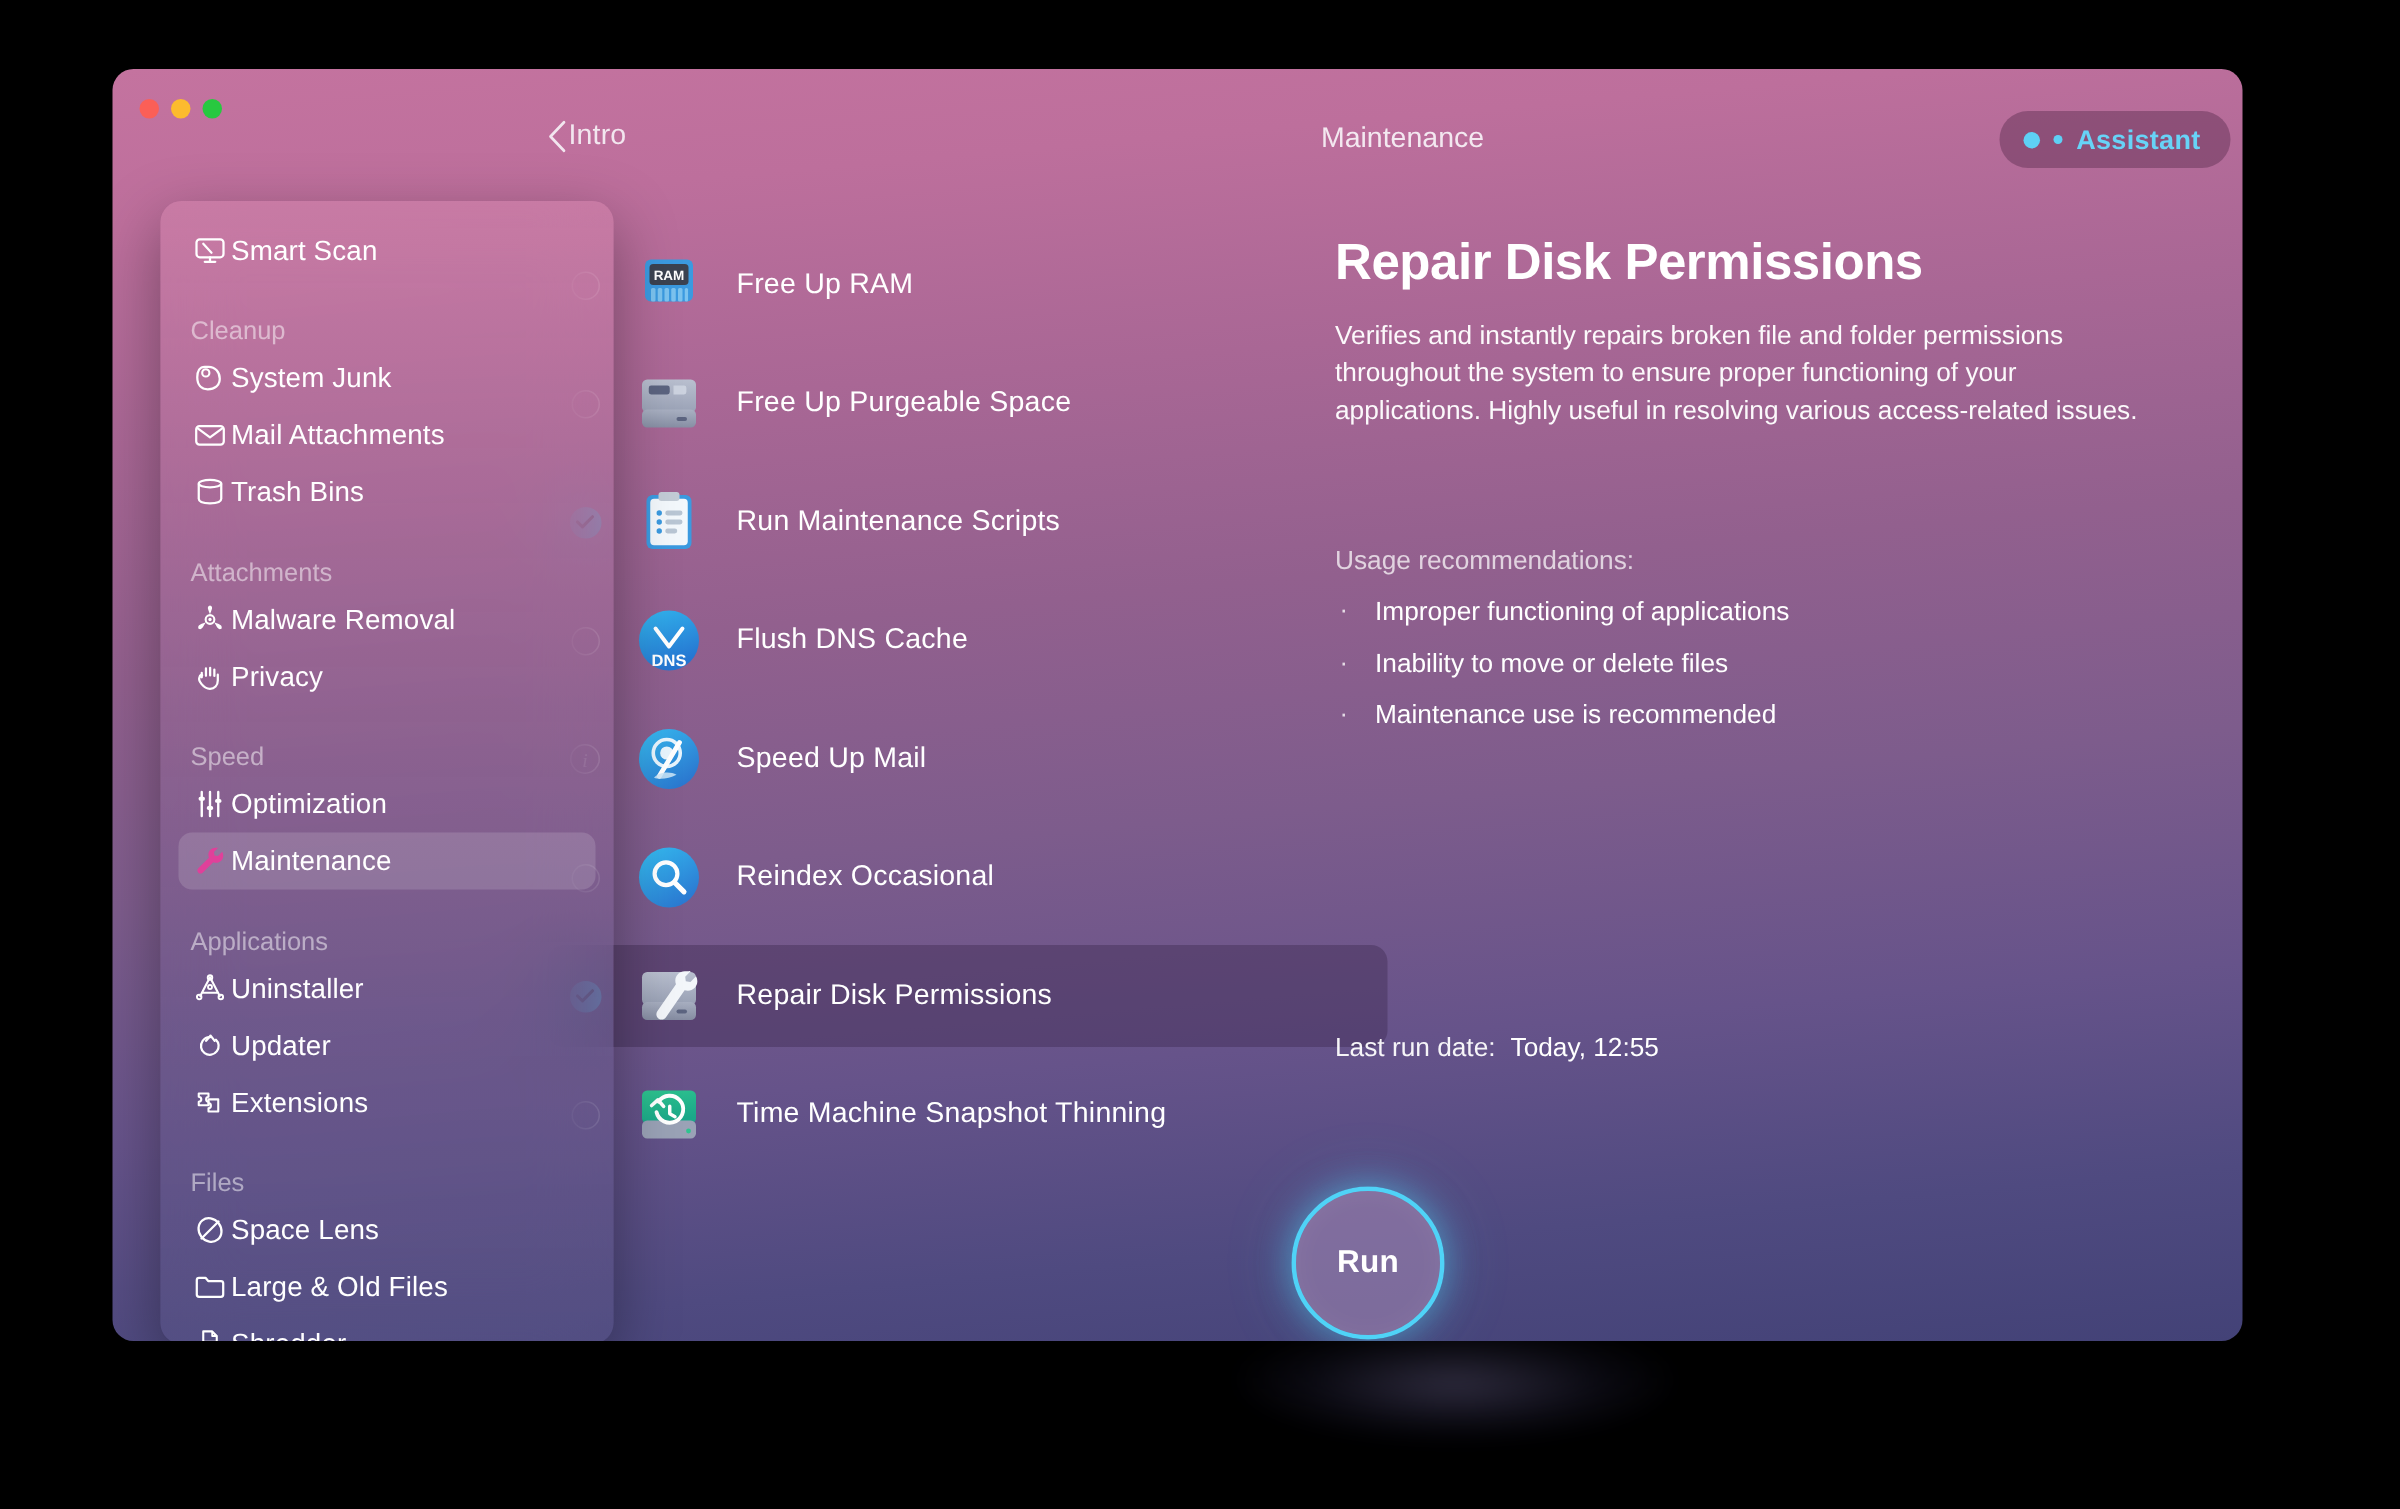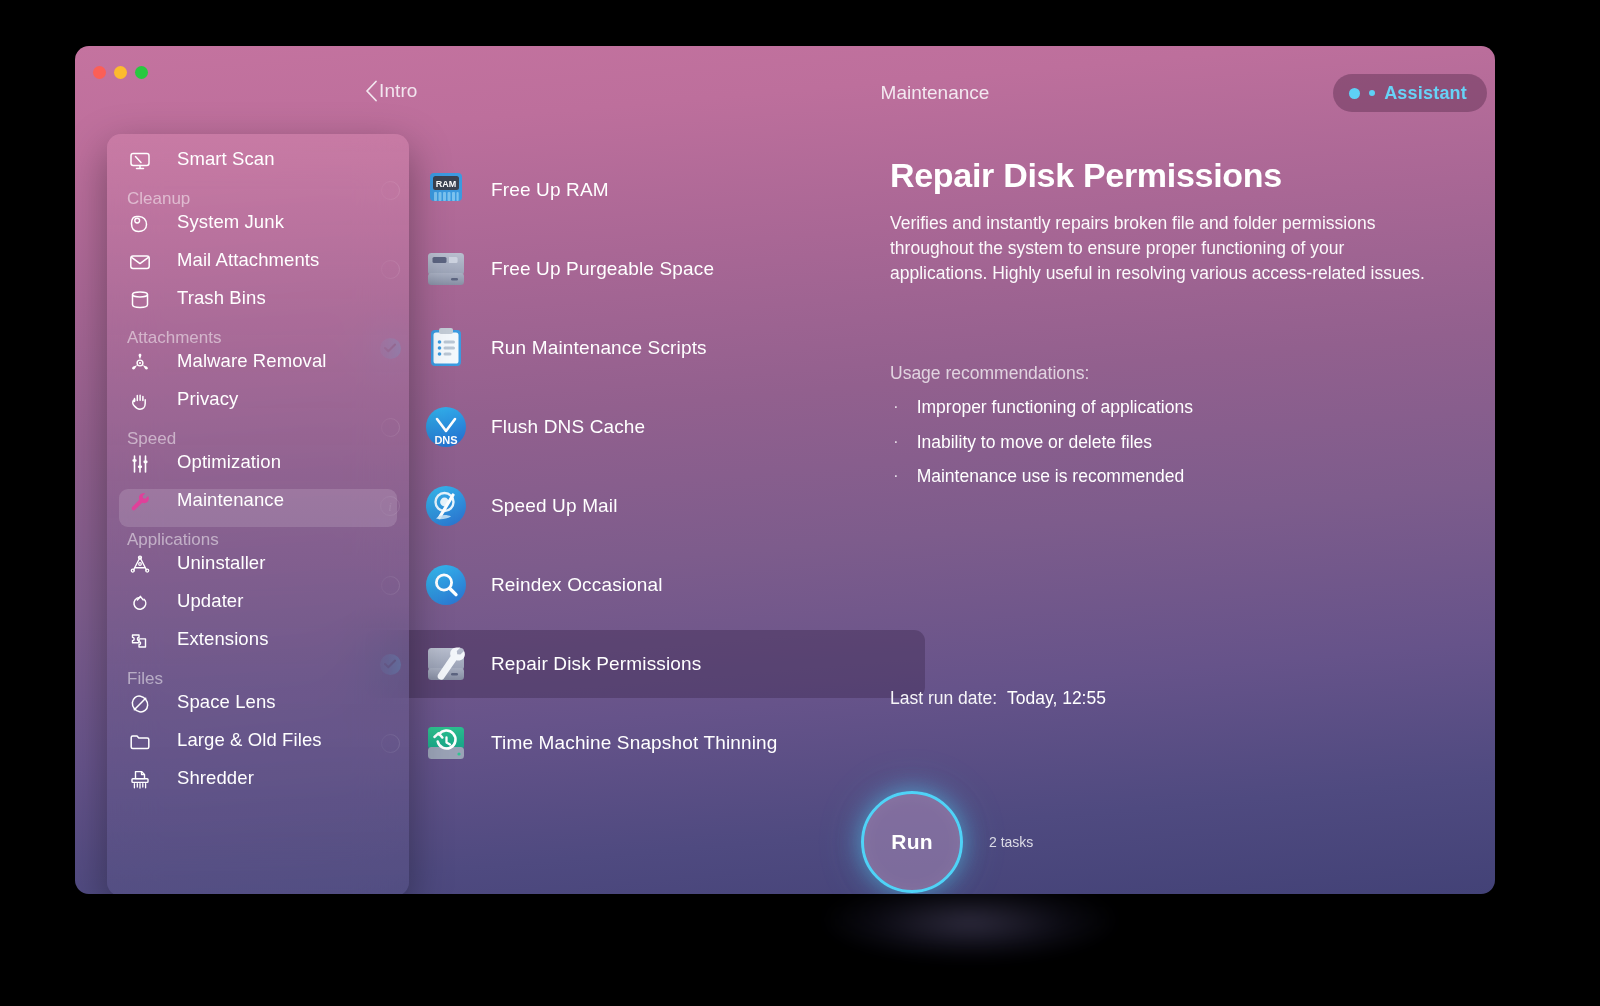"Smart Scan" .side-item { align-items: none -> center; gap: 24px -> 1px }
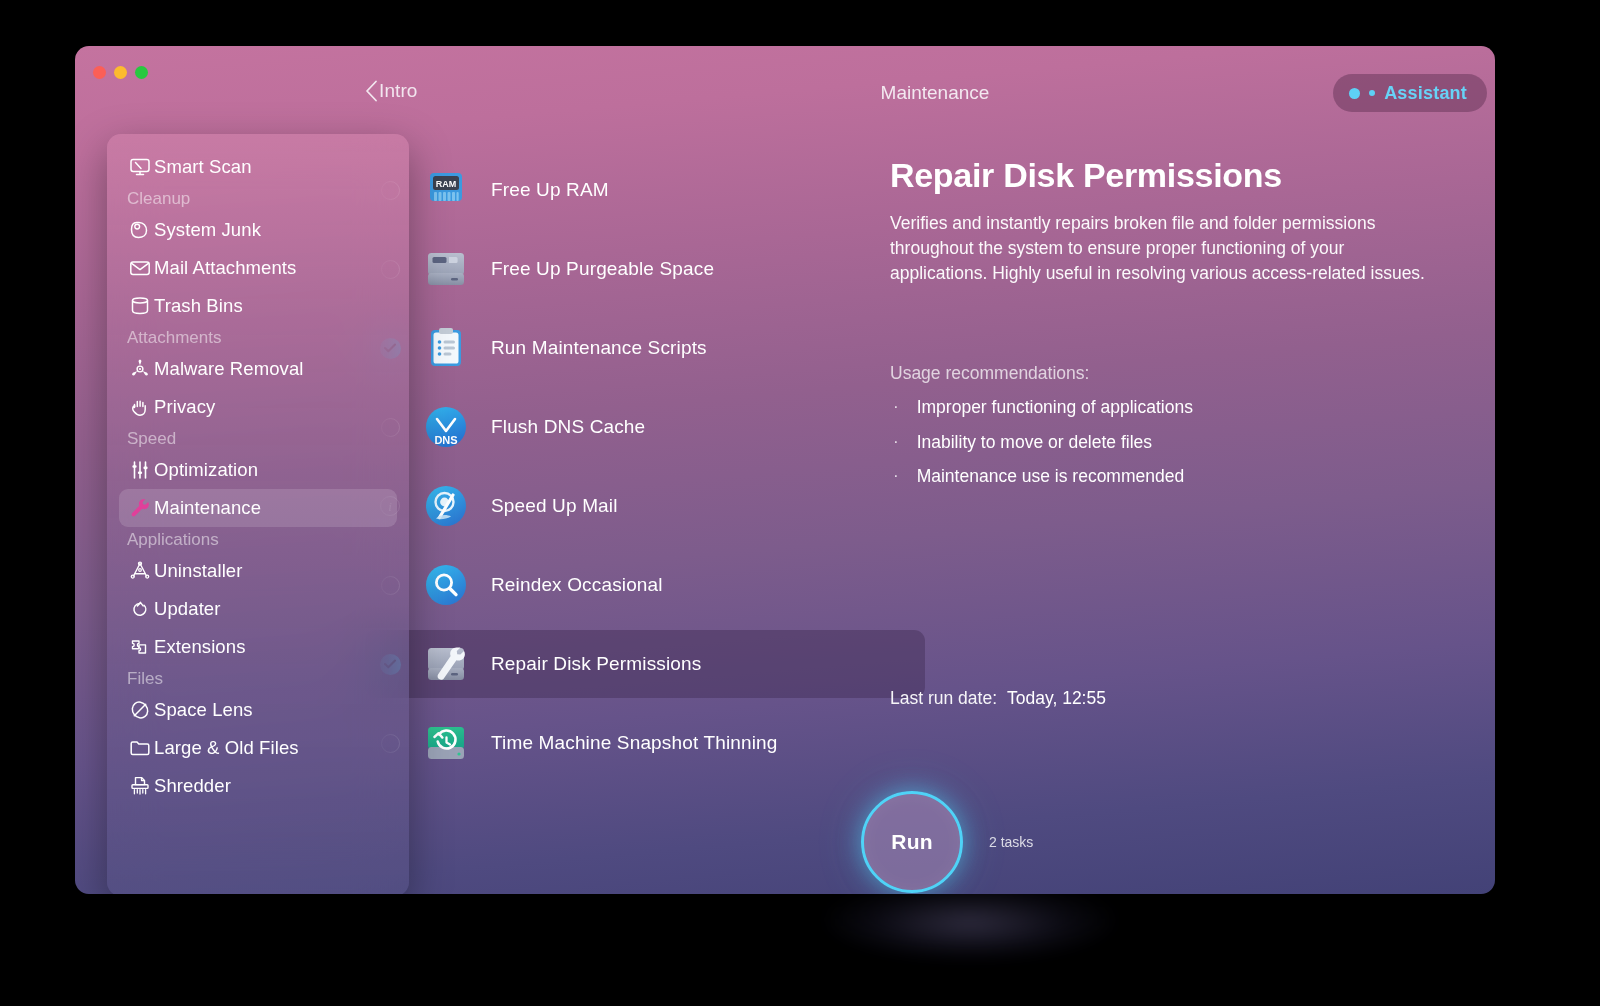"Cleanup" .side-group-label { margin-top: 3px -> 25px }
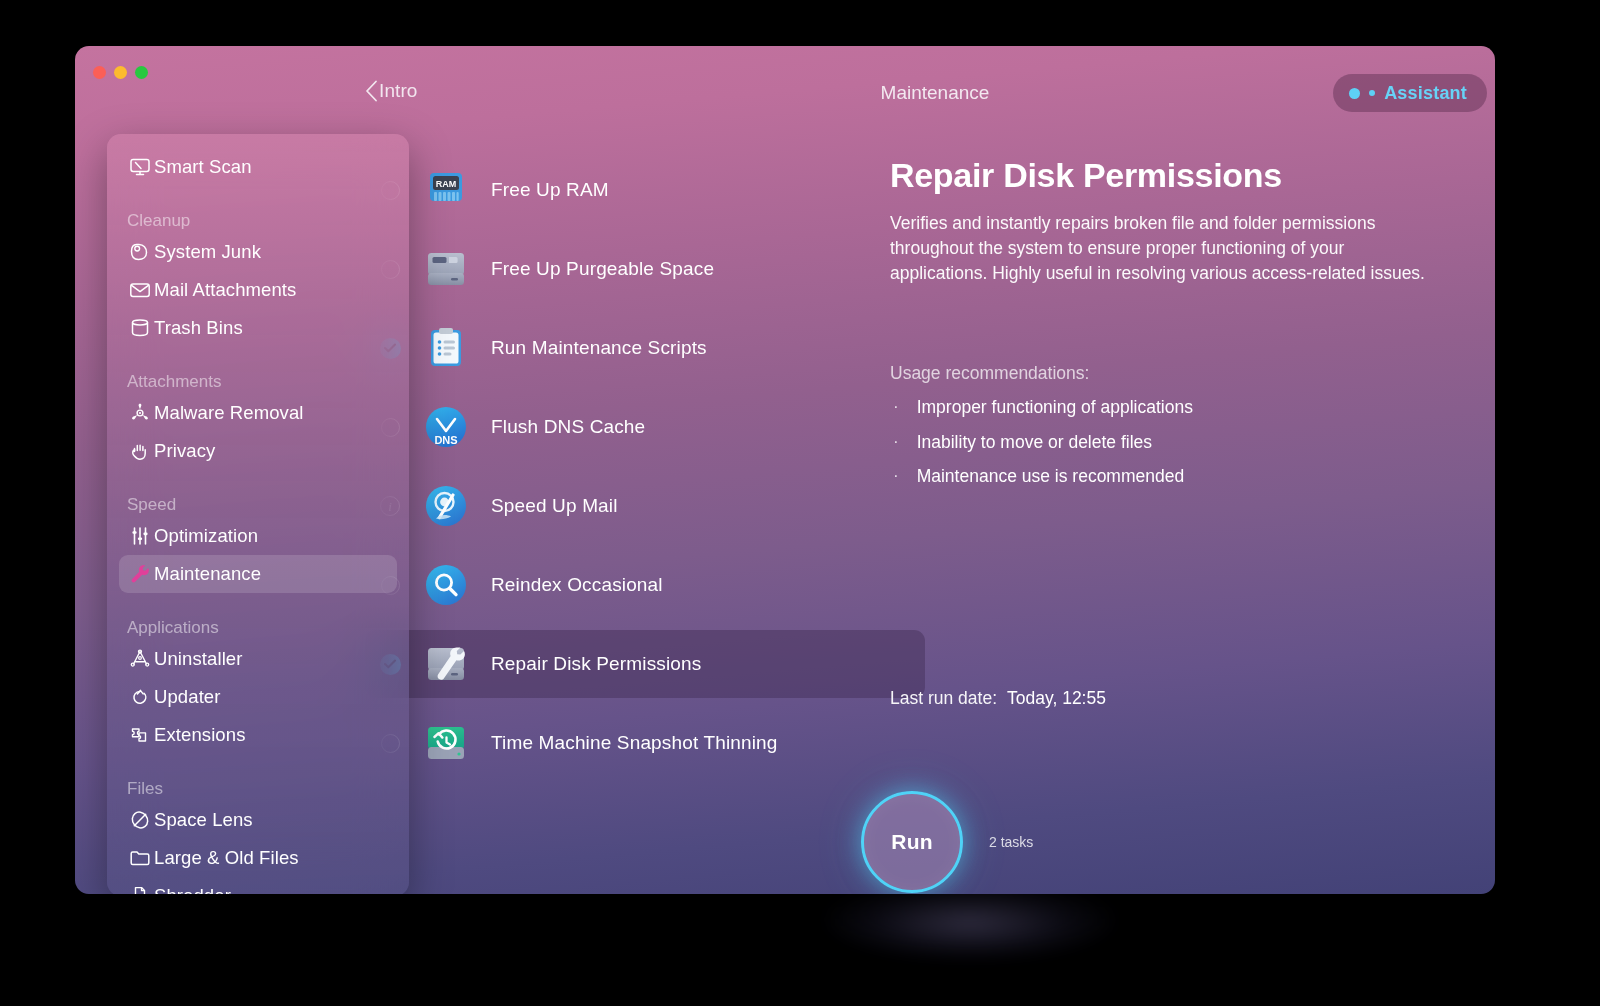"Run" #run-area { flex-direction: none -> column }
